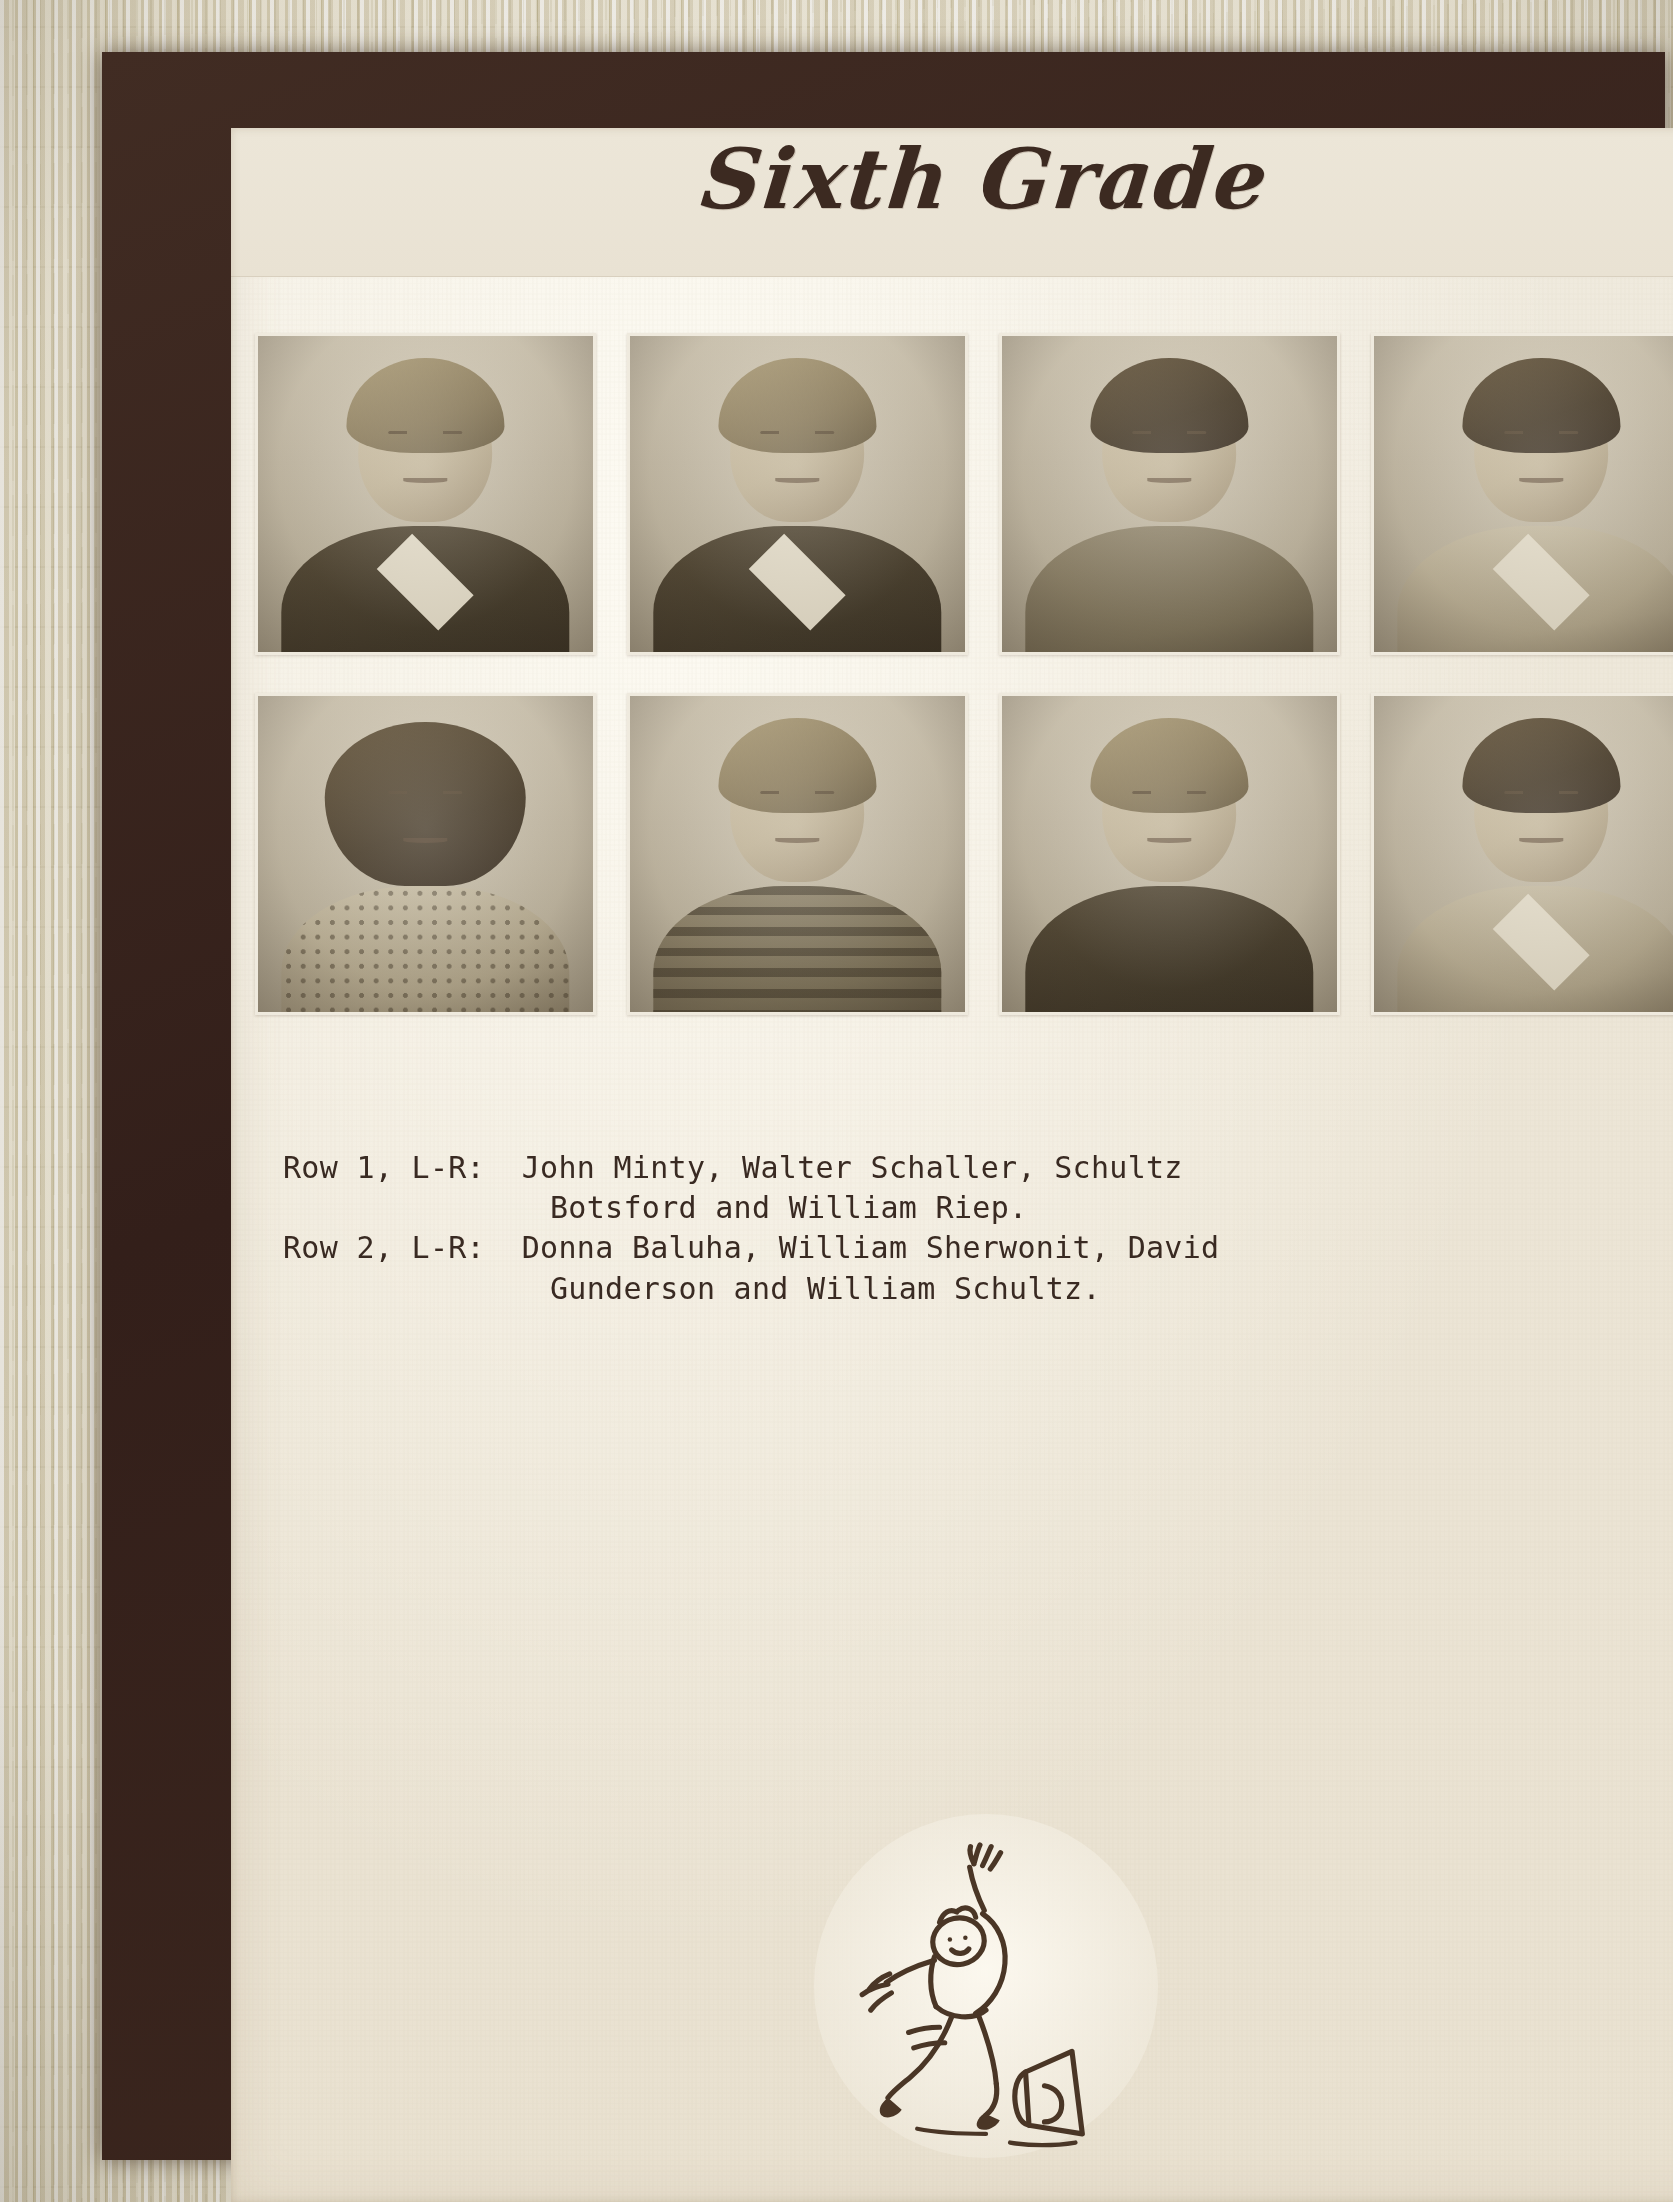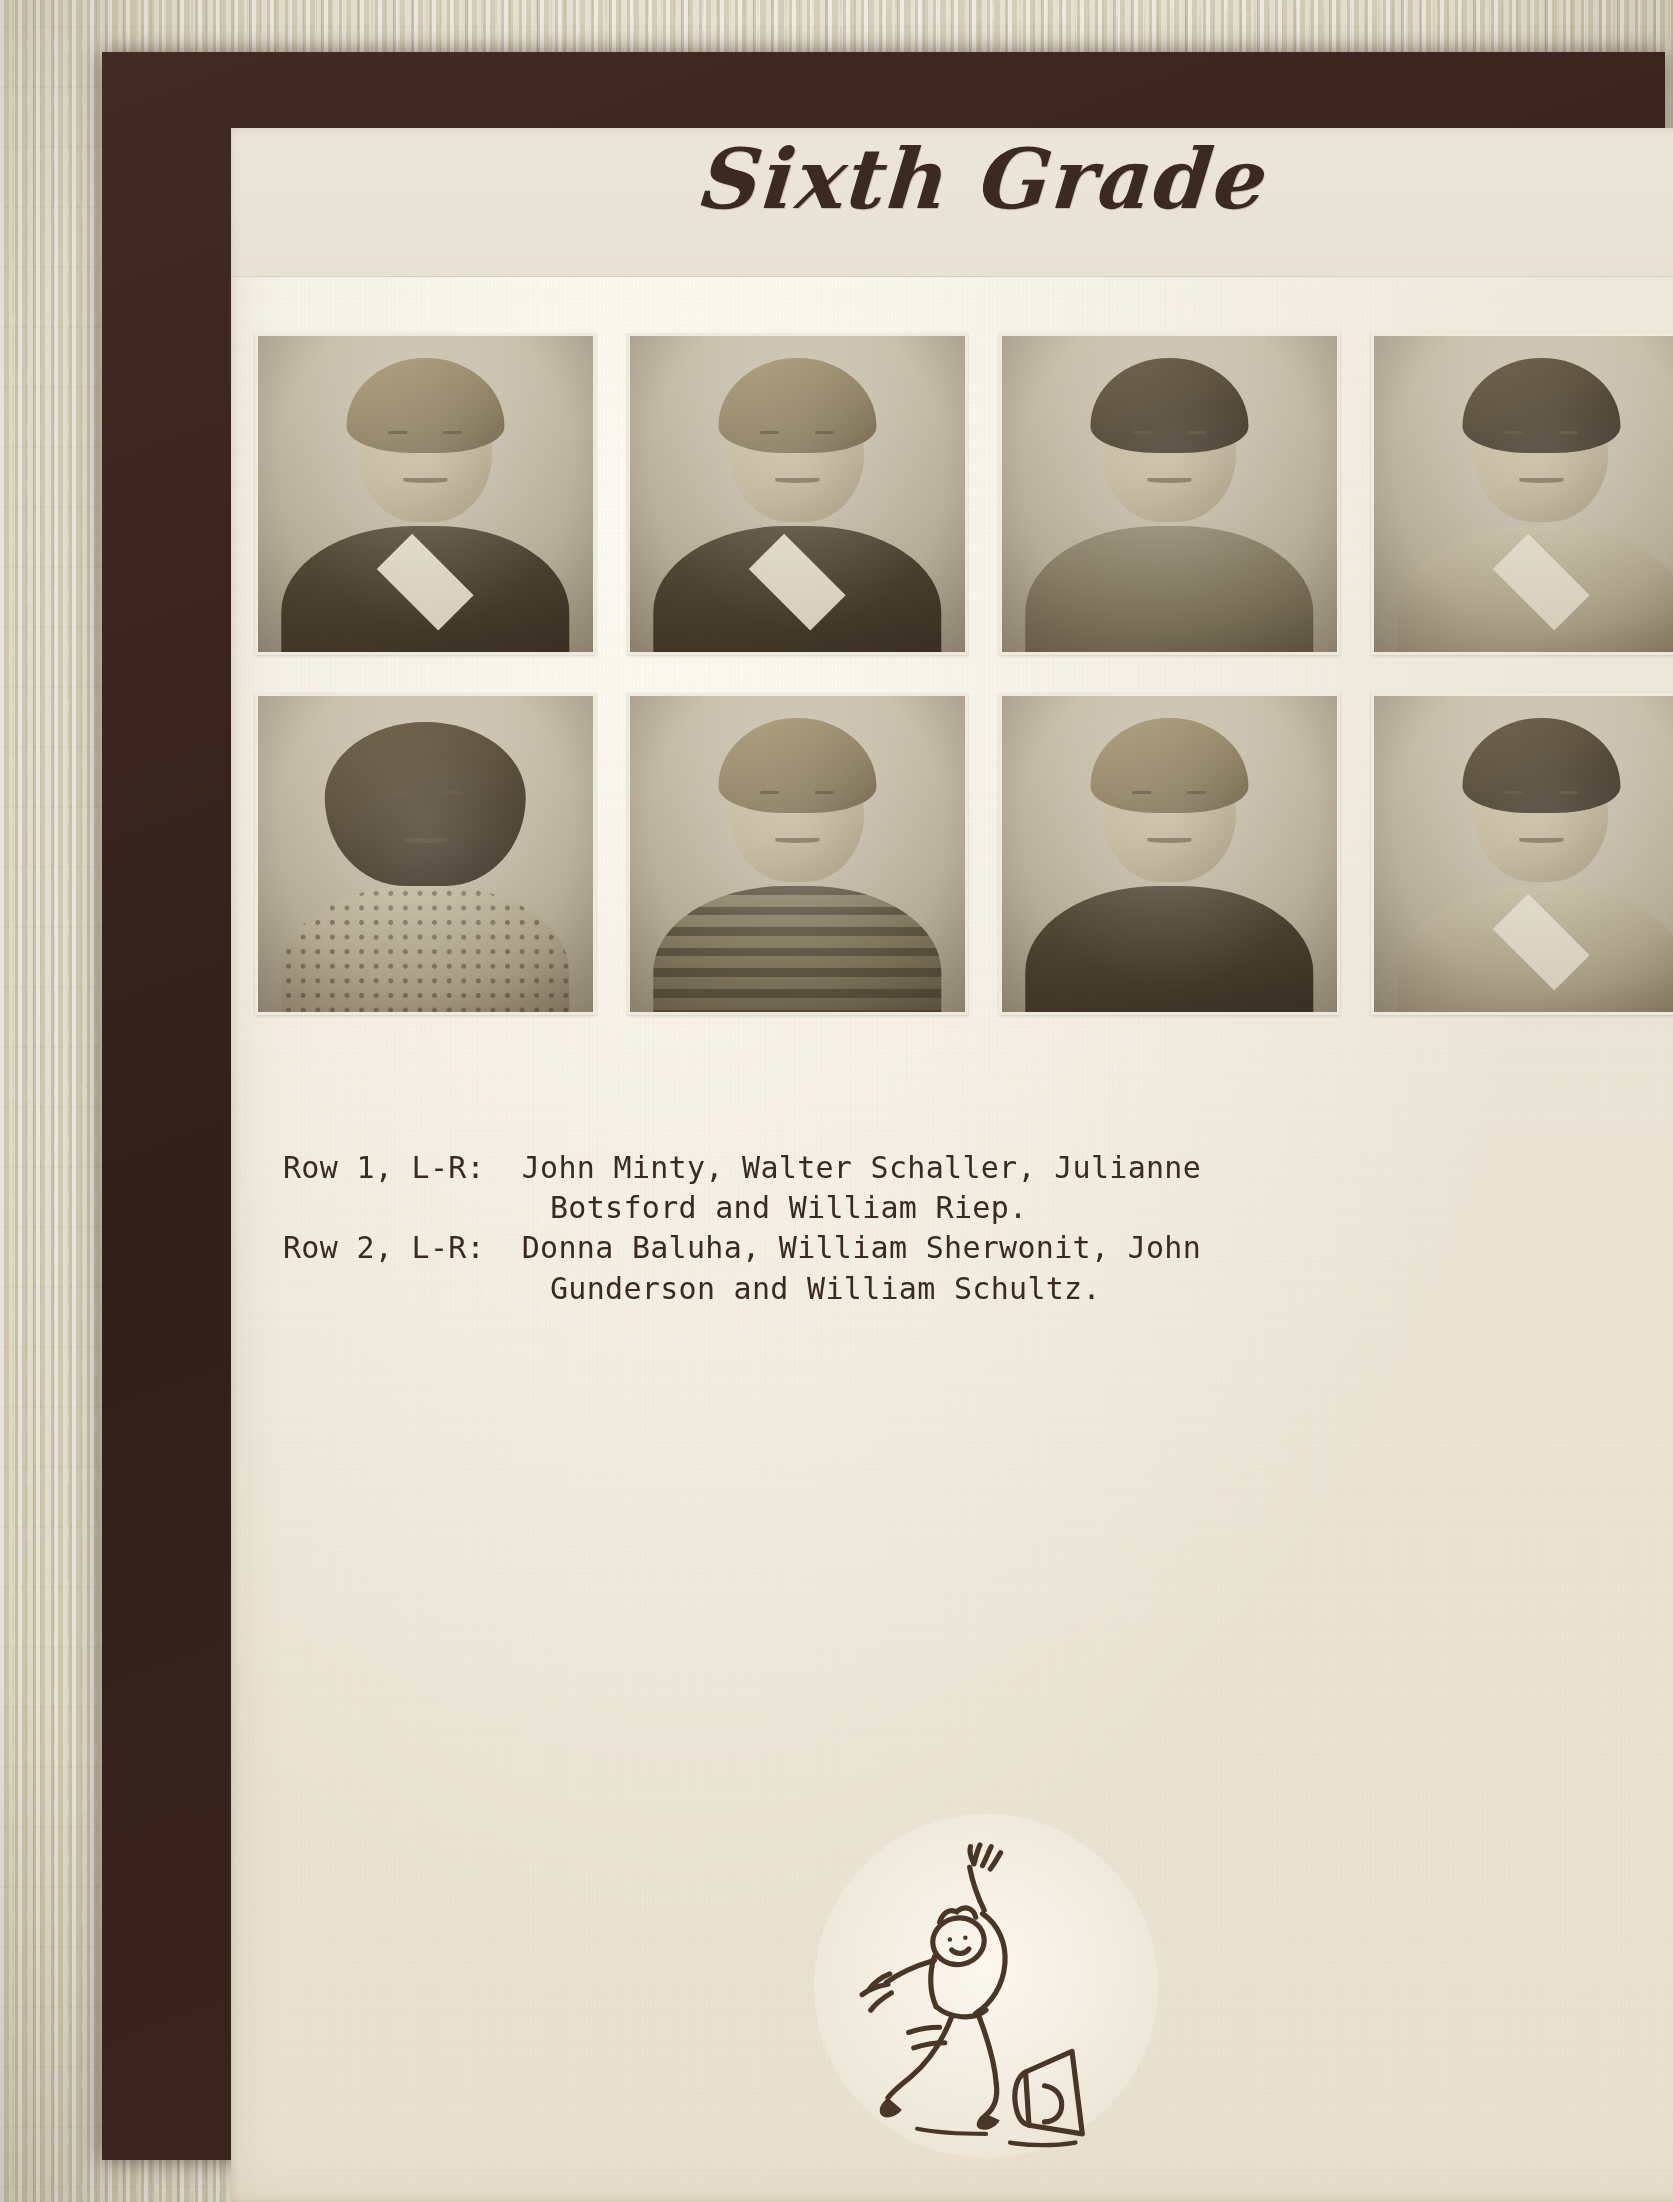"John Minty, Walter Schaller, Julianne" span { text: Julianne -> Schultz }
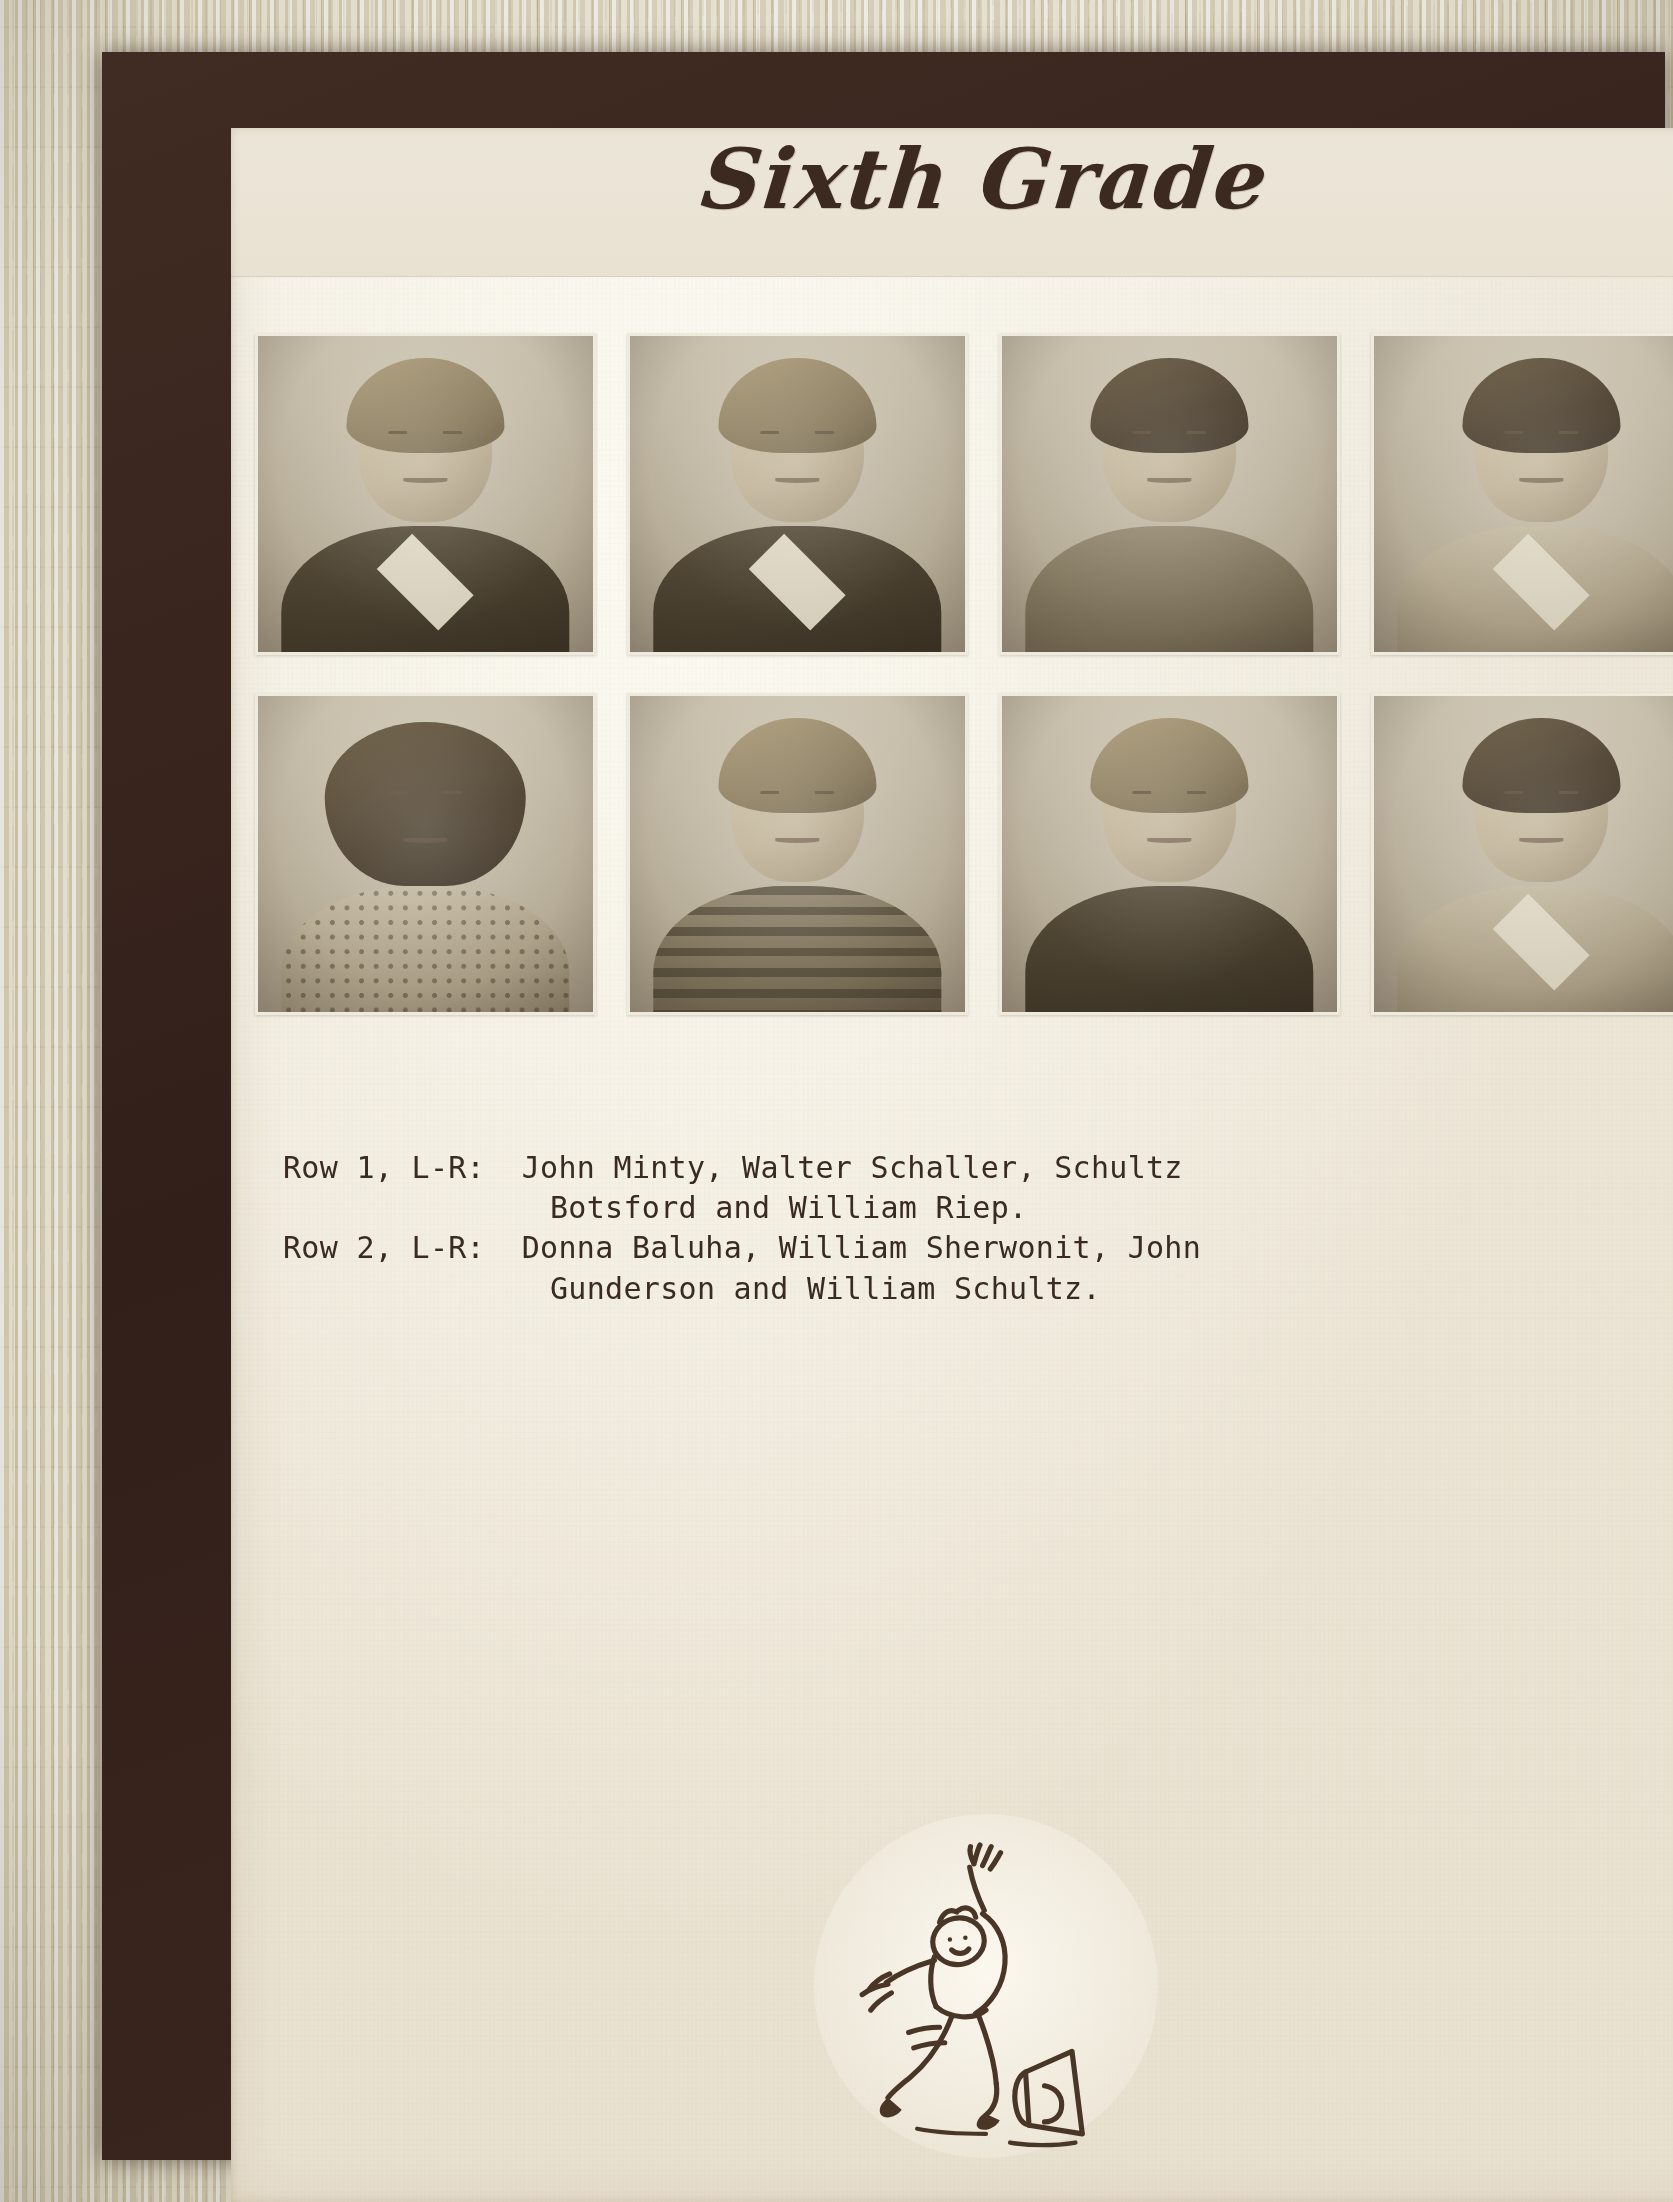"Donna Baluha, William Sherwonit, John" span { text: John -> David }
